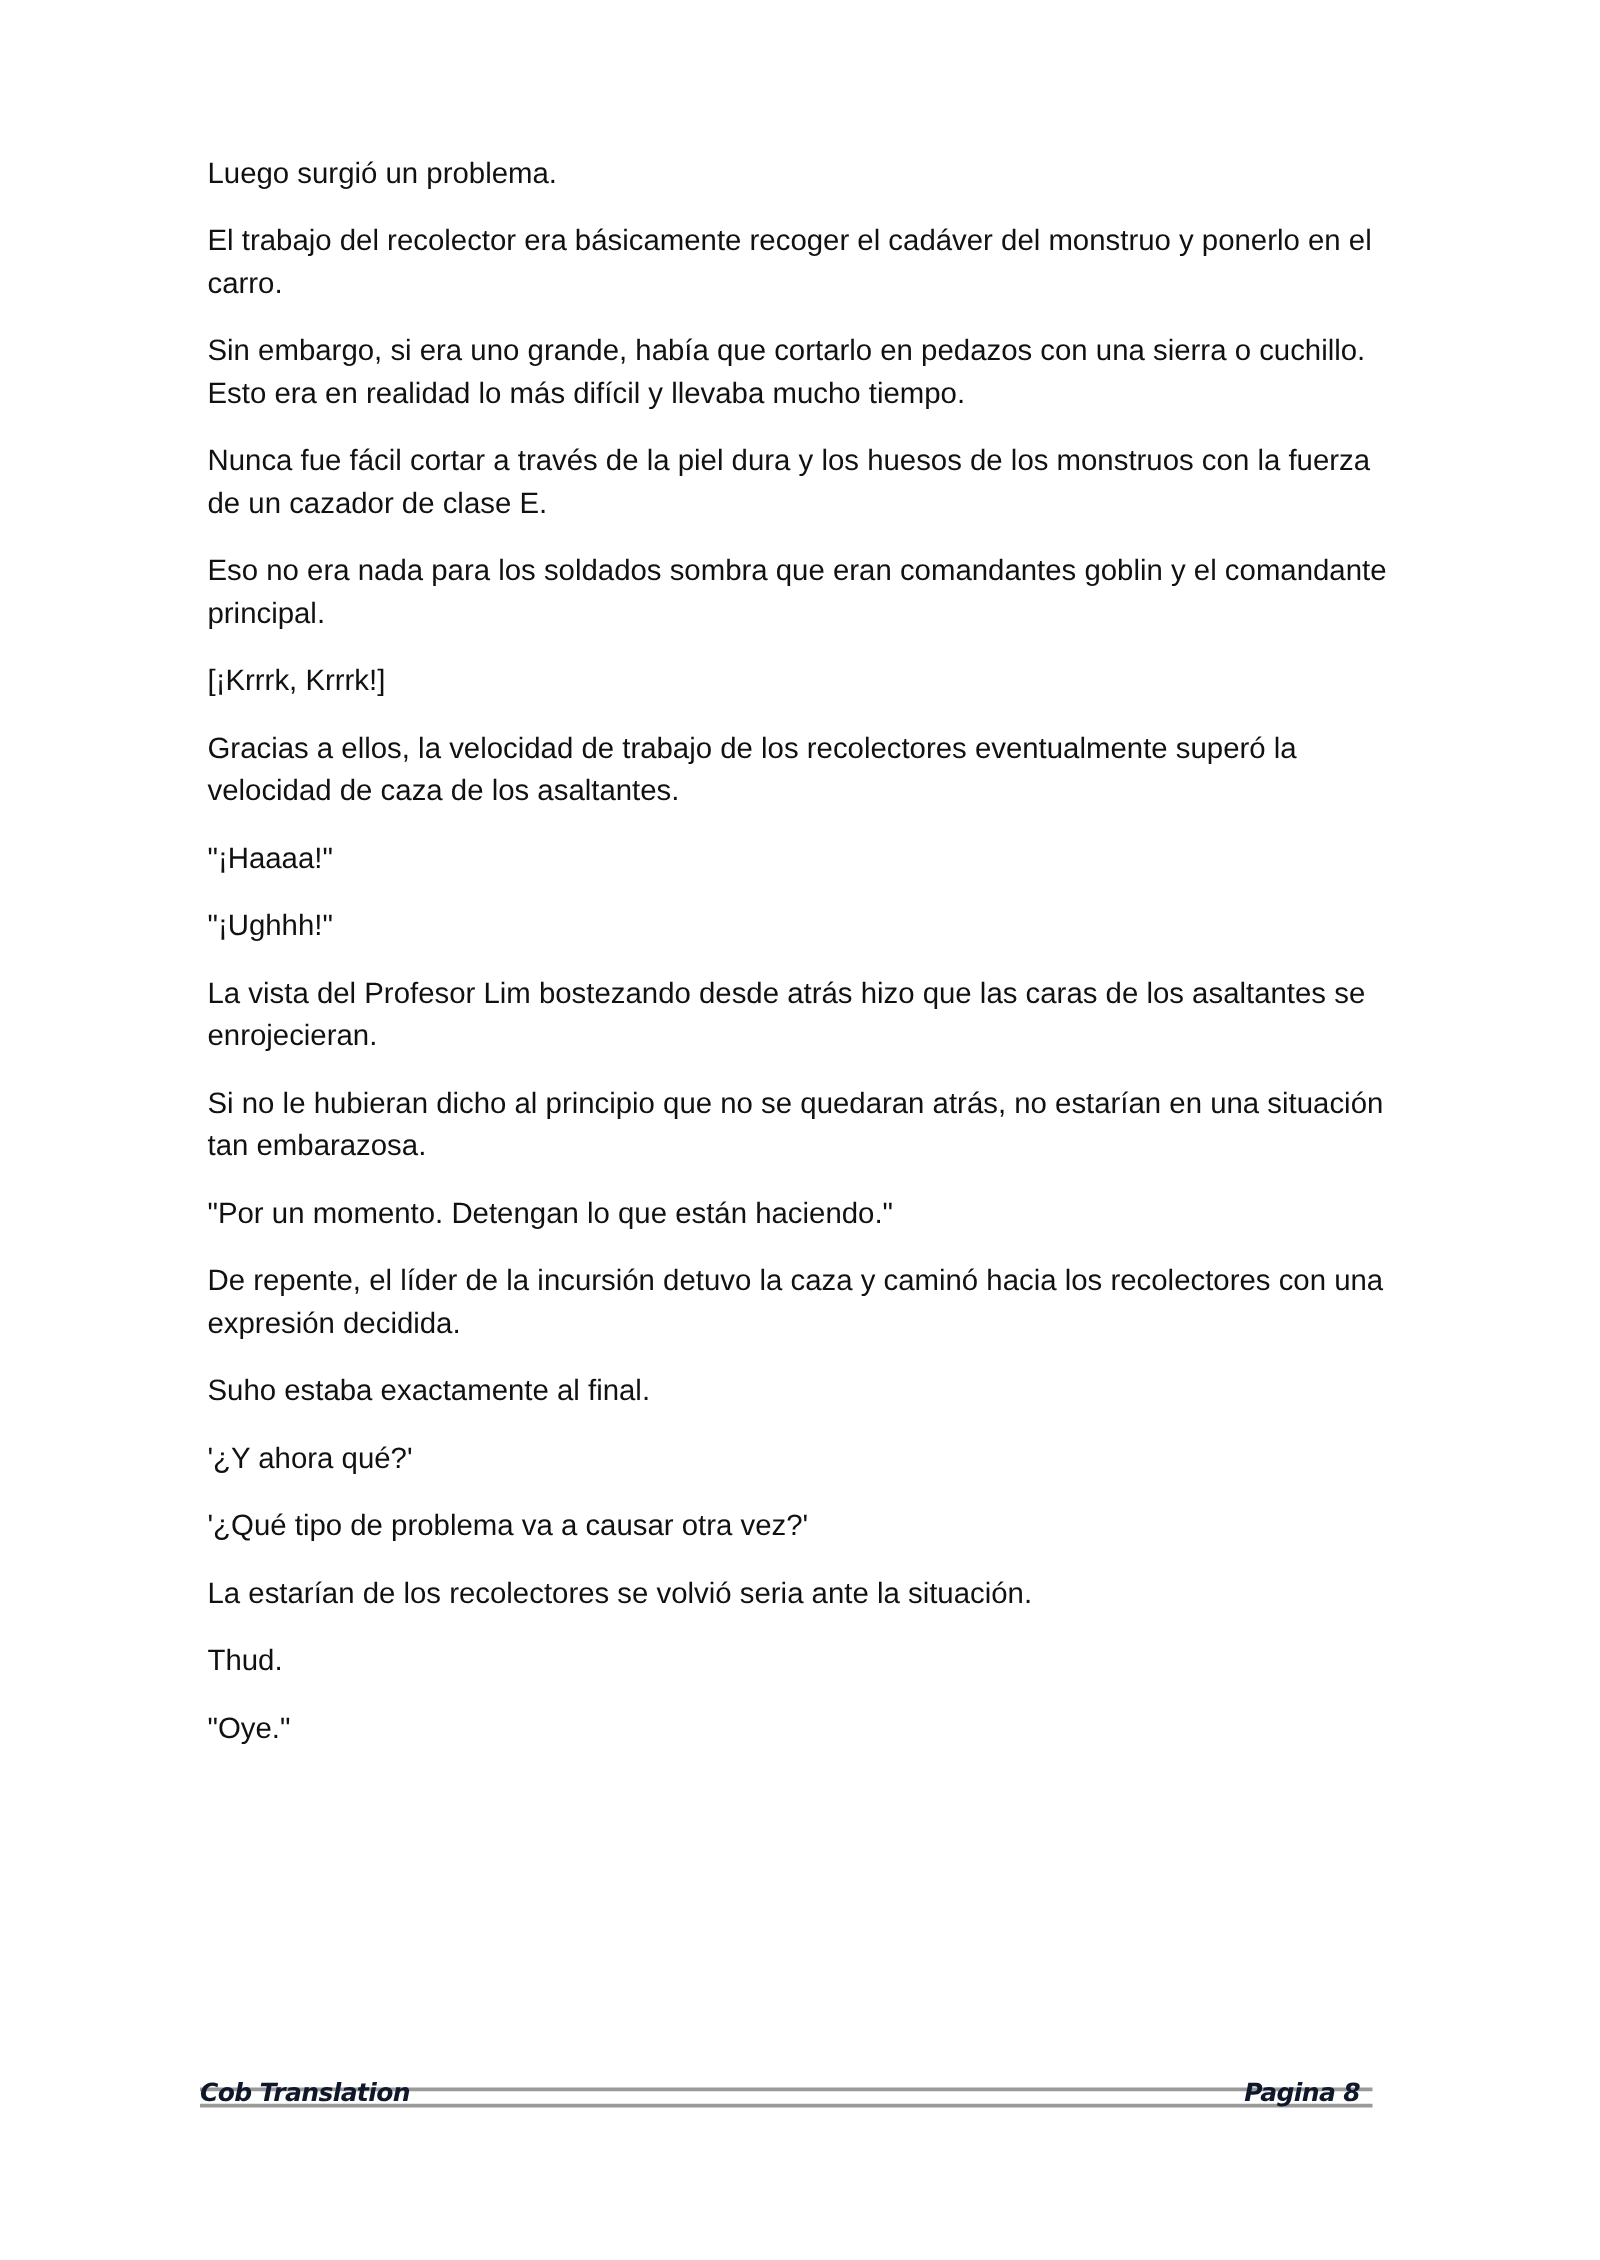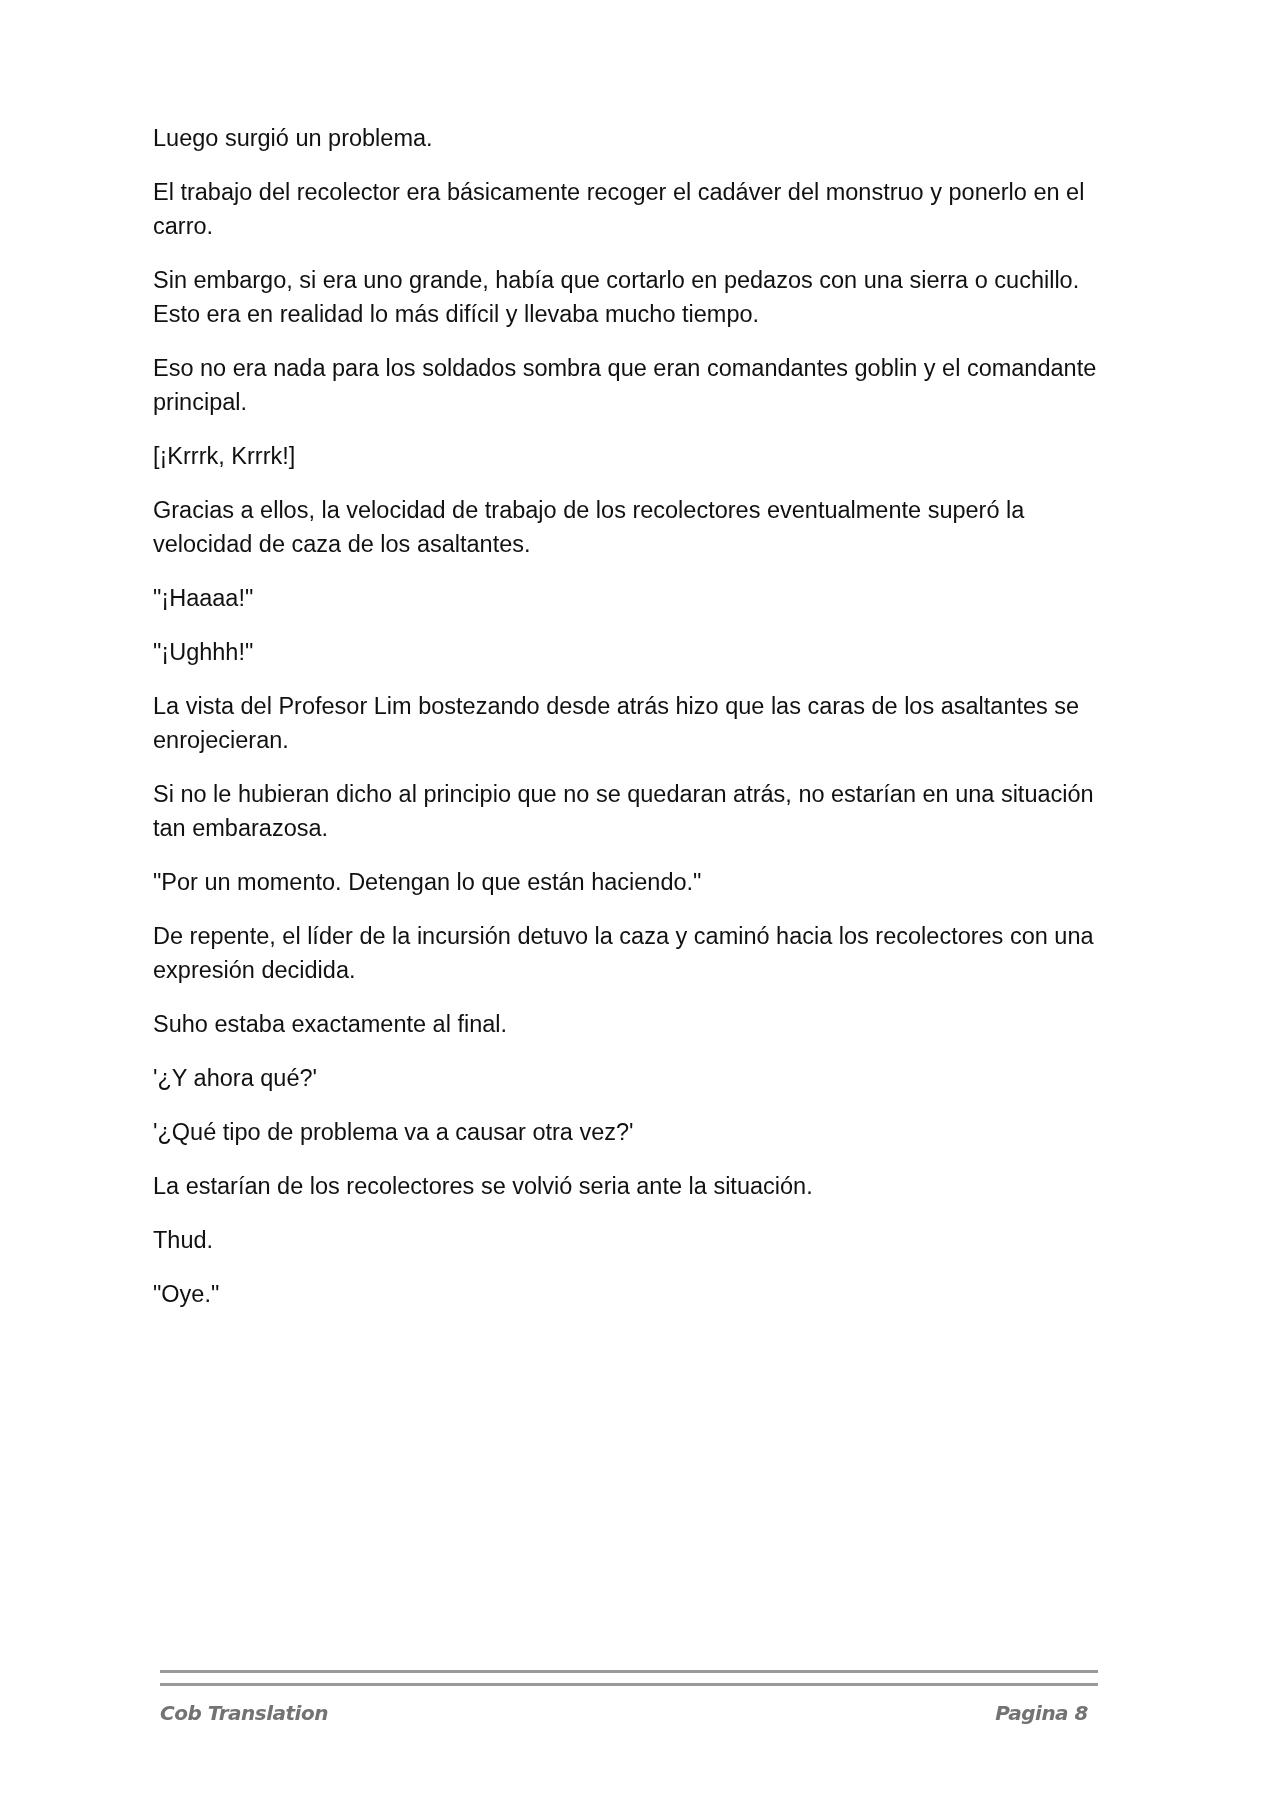"Luego surgió un problema." .content { left: 153px -> 166px }
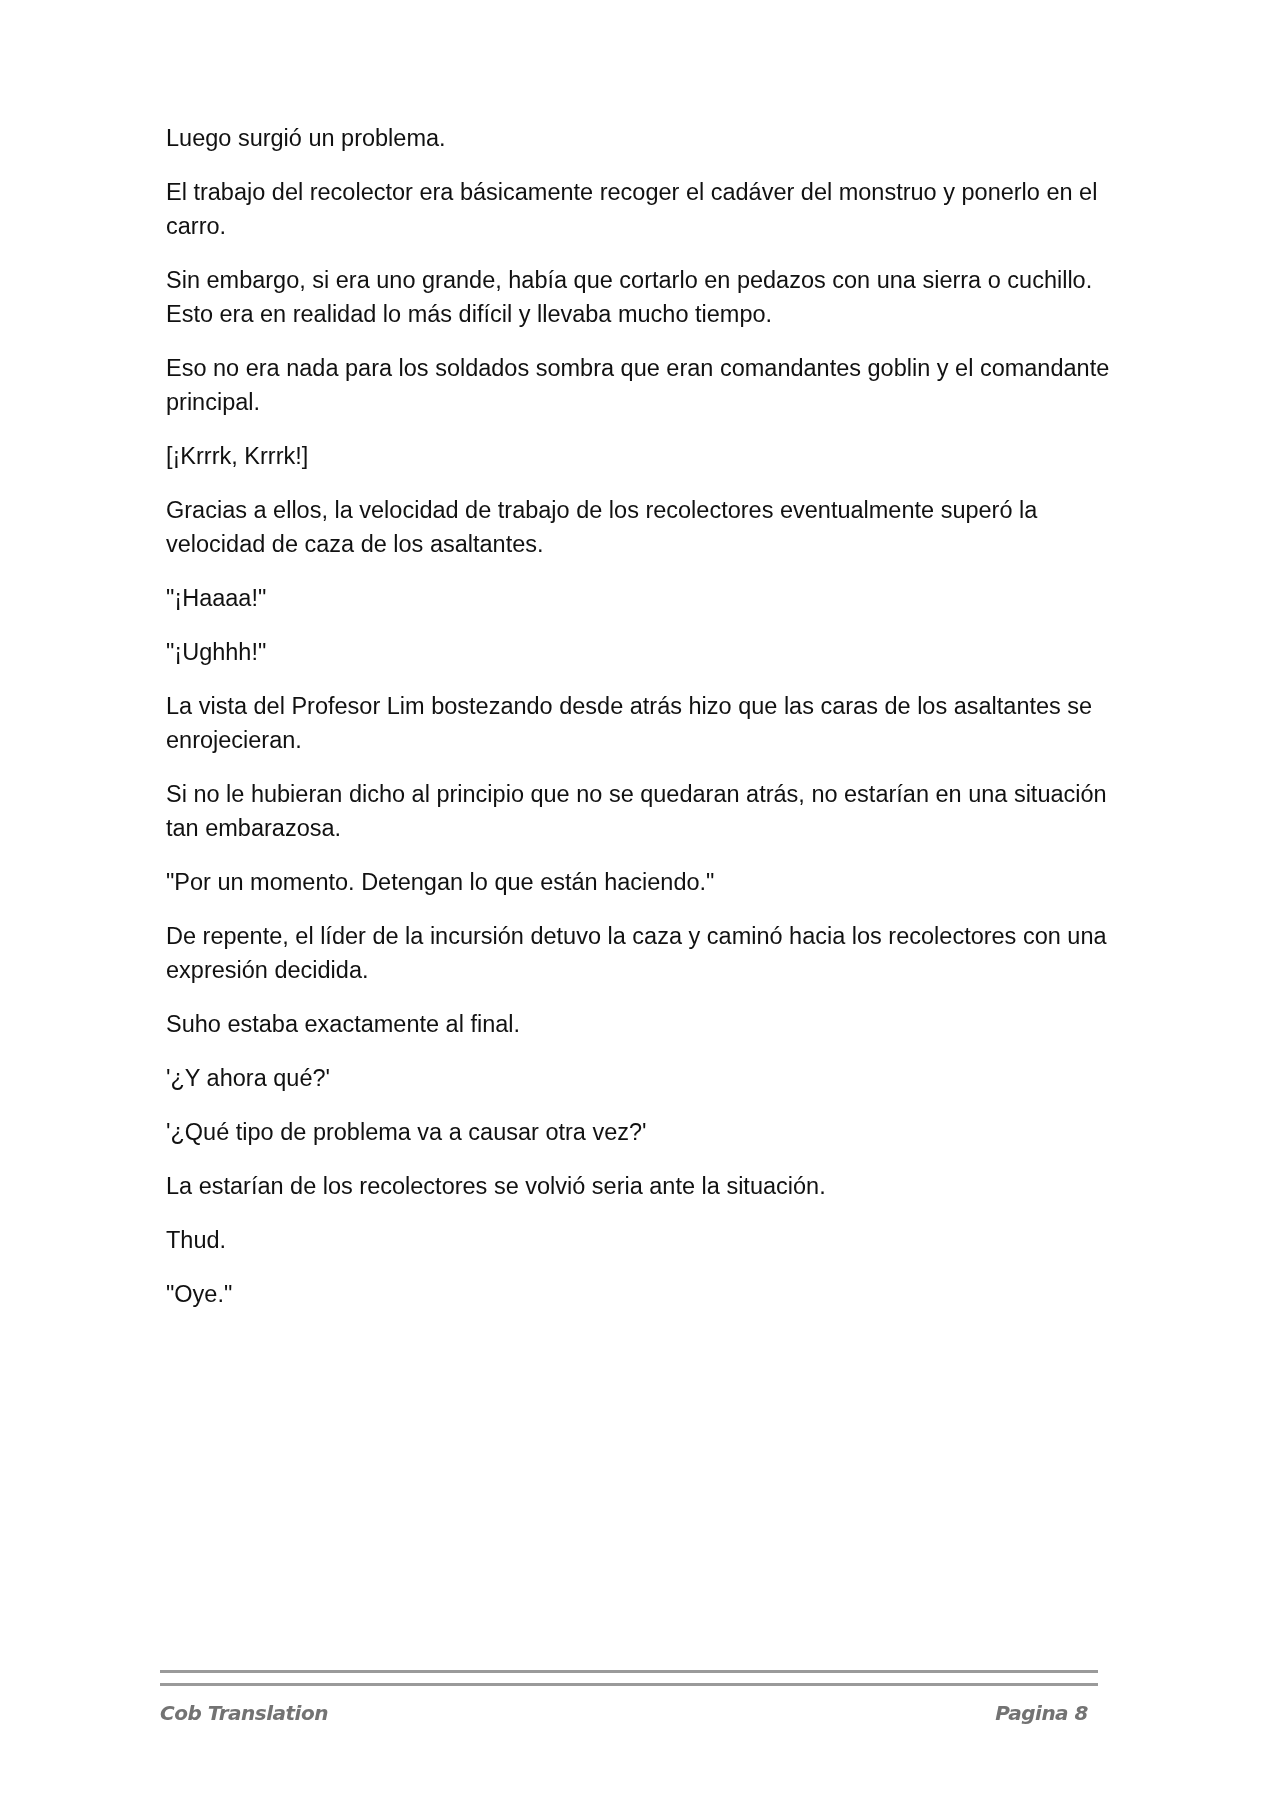"Nunca fue fácil cortar a" p.para { html: none -> <p>Nunca fue fácil cortar a través de la piel dura y los huesos de los monstruos con la fuerza de un cazador de clase E.</p> }
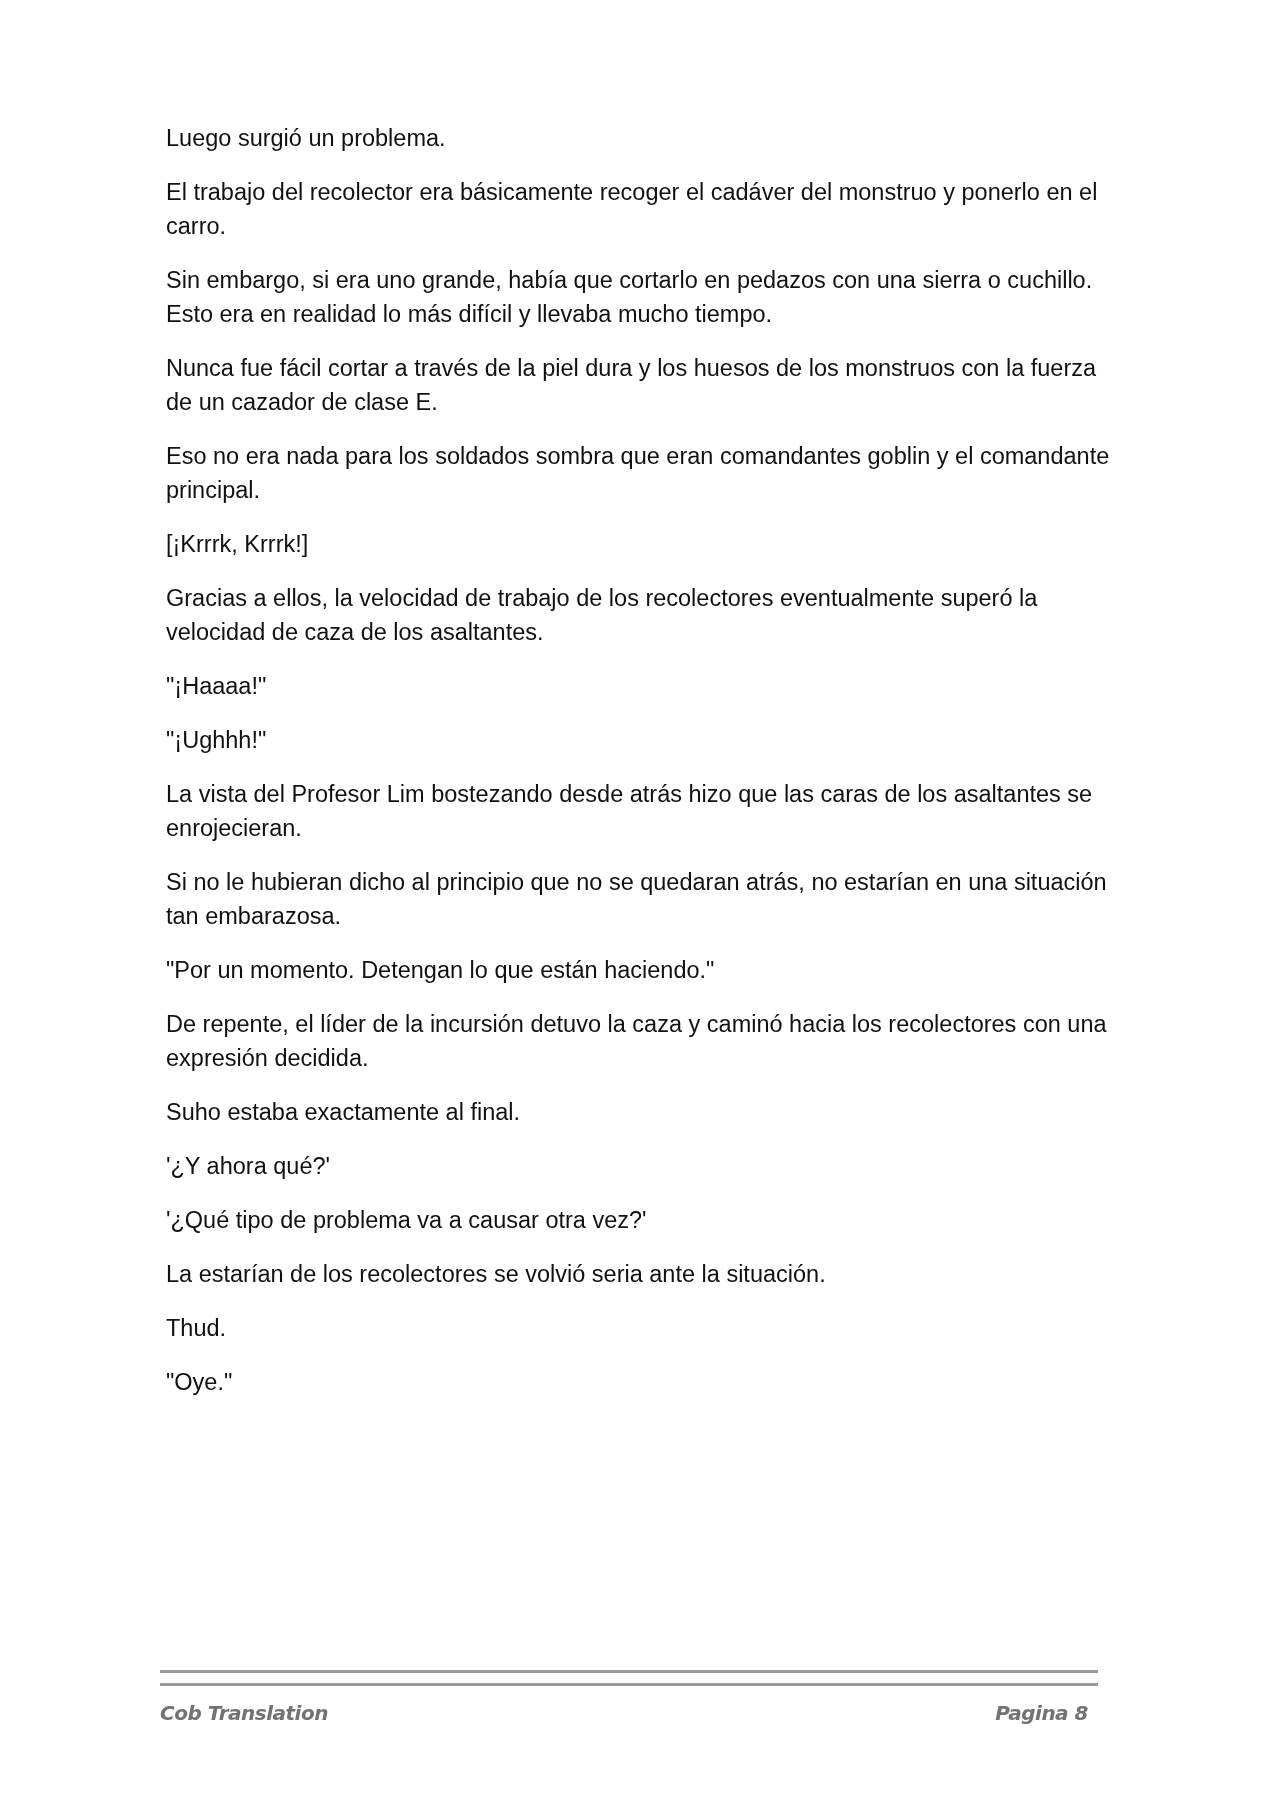"Cob Translation" .footer { color: #737373 -> #0f172a; top: 1701px -> 1662px }
